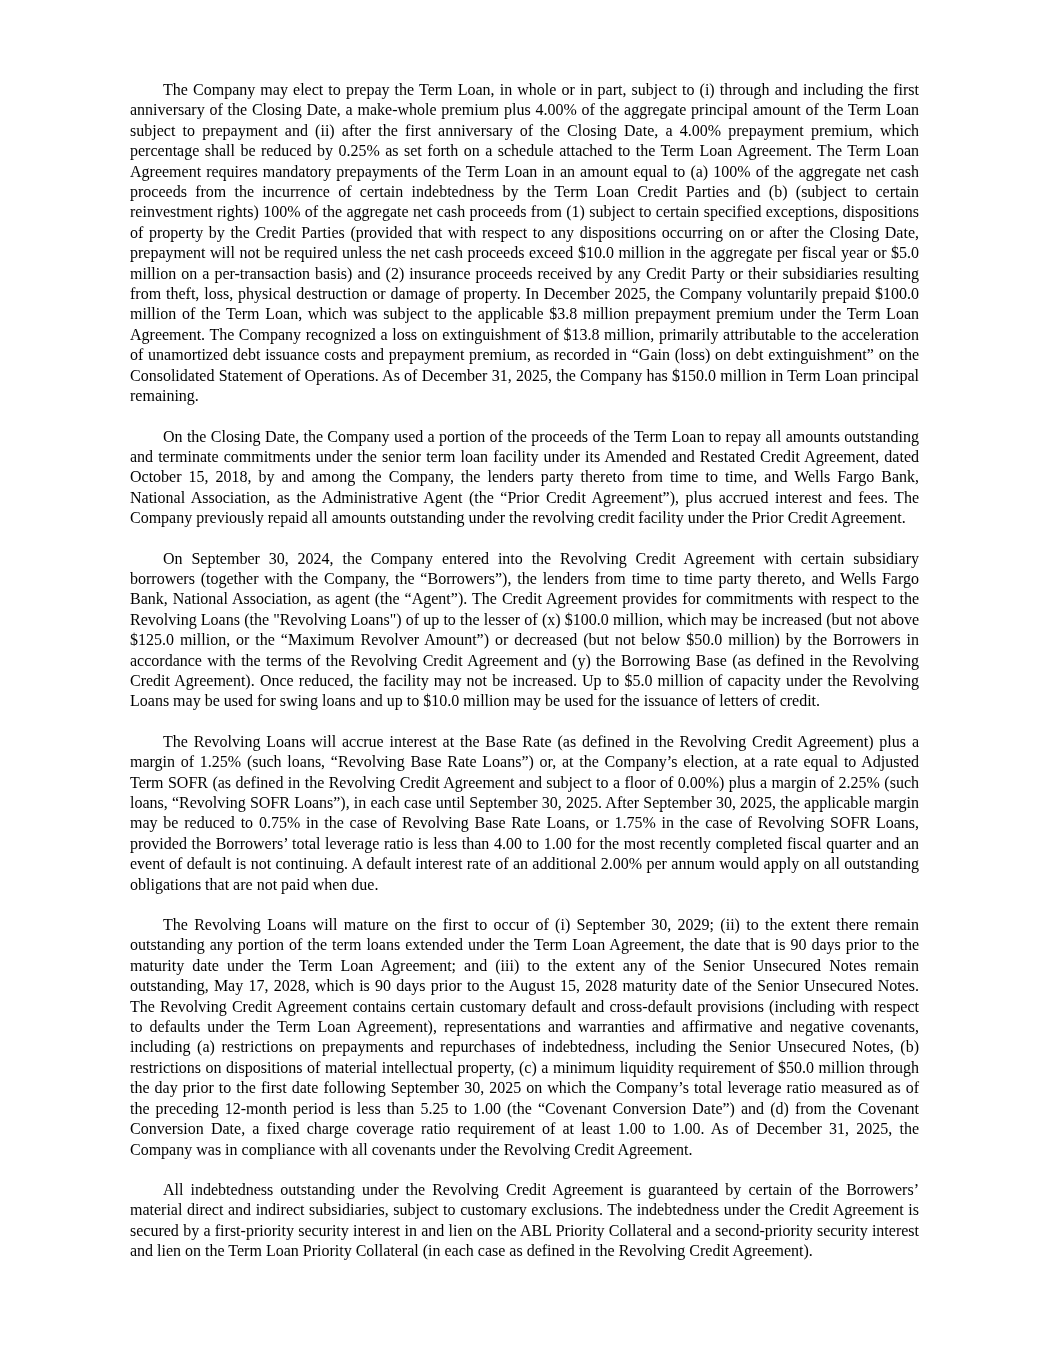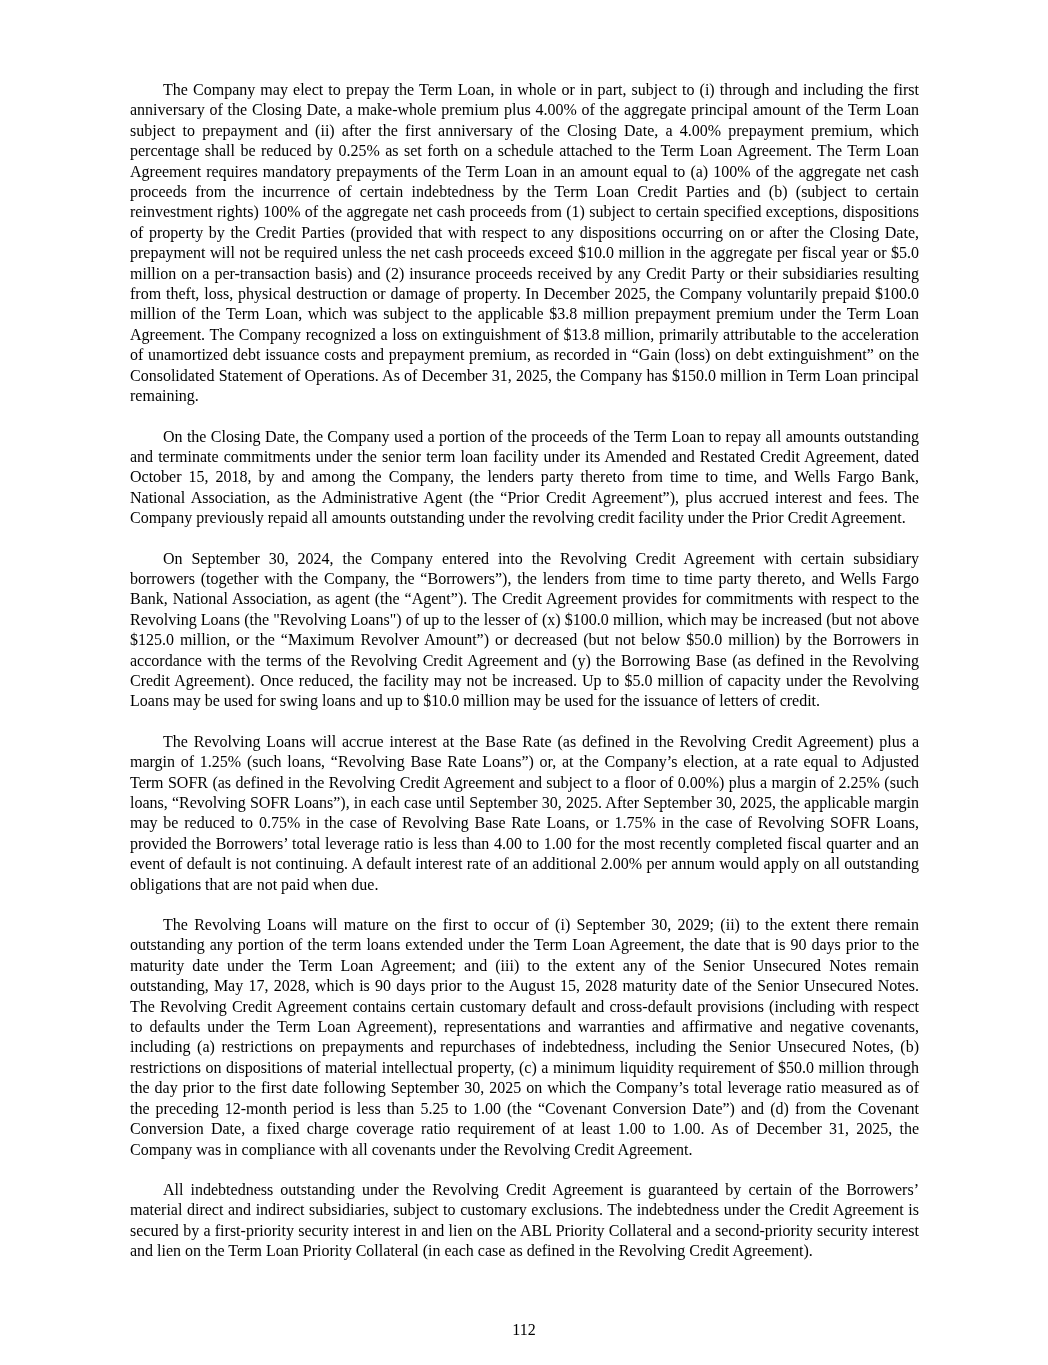"112" div.page-footer { html: <div> <span>112</span> </div> -> none }
